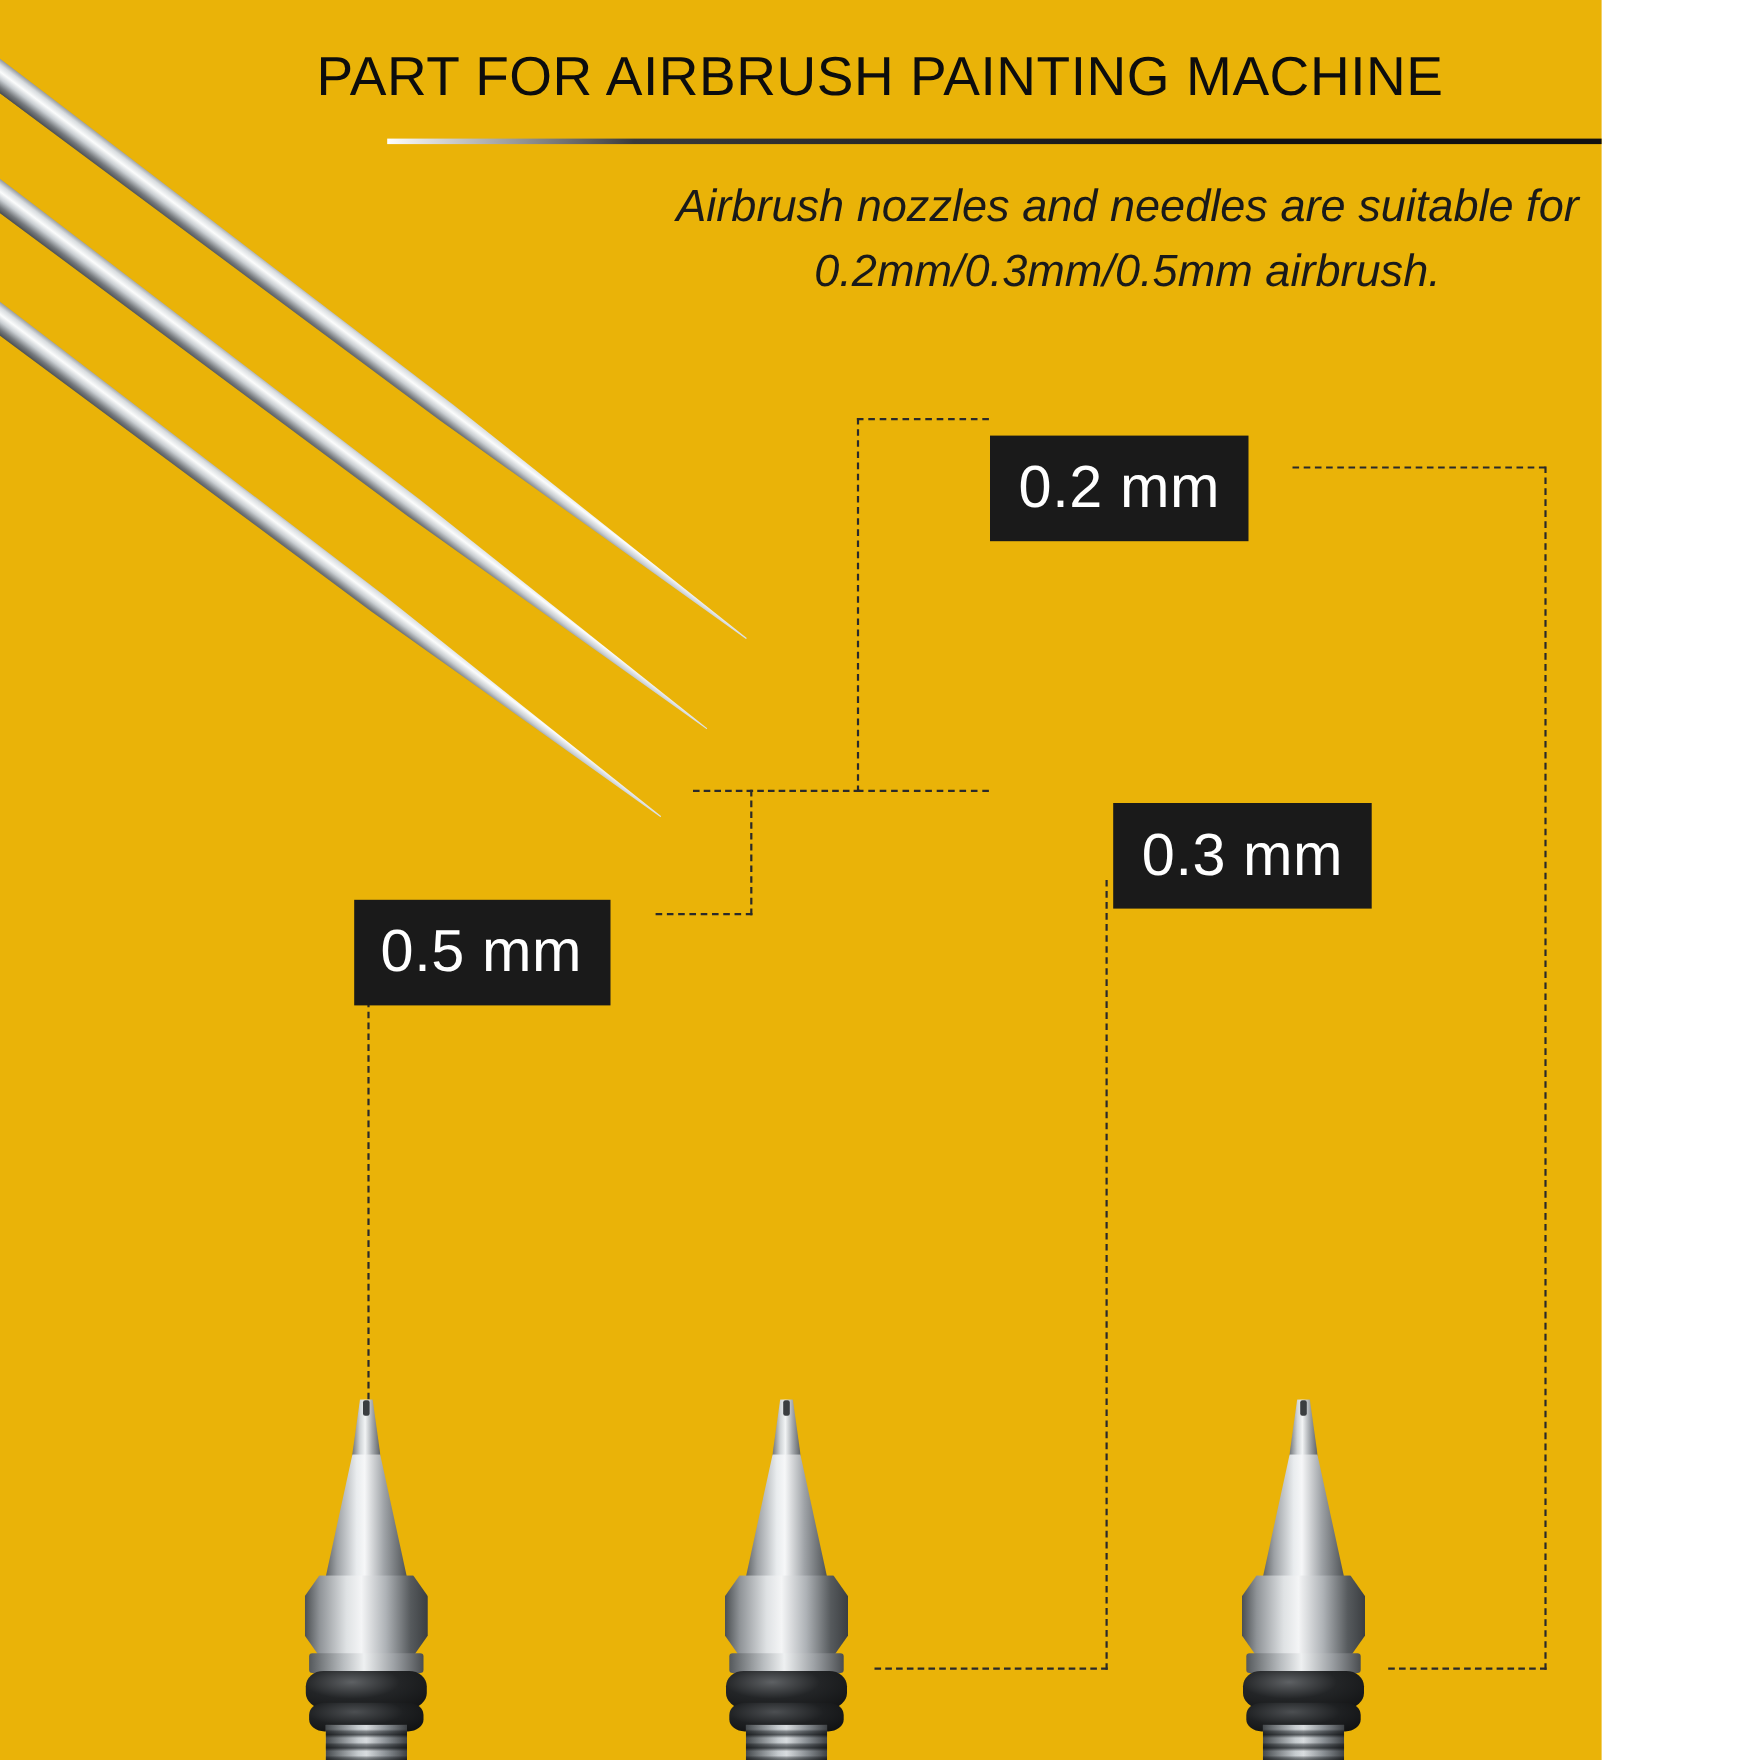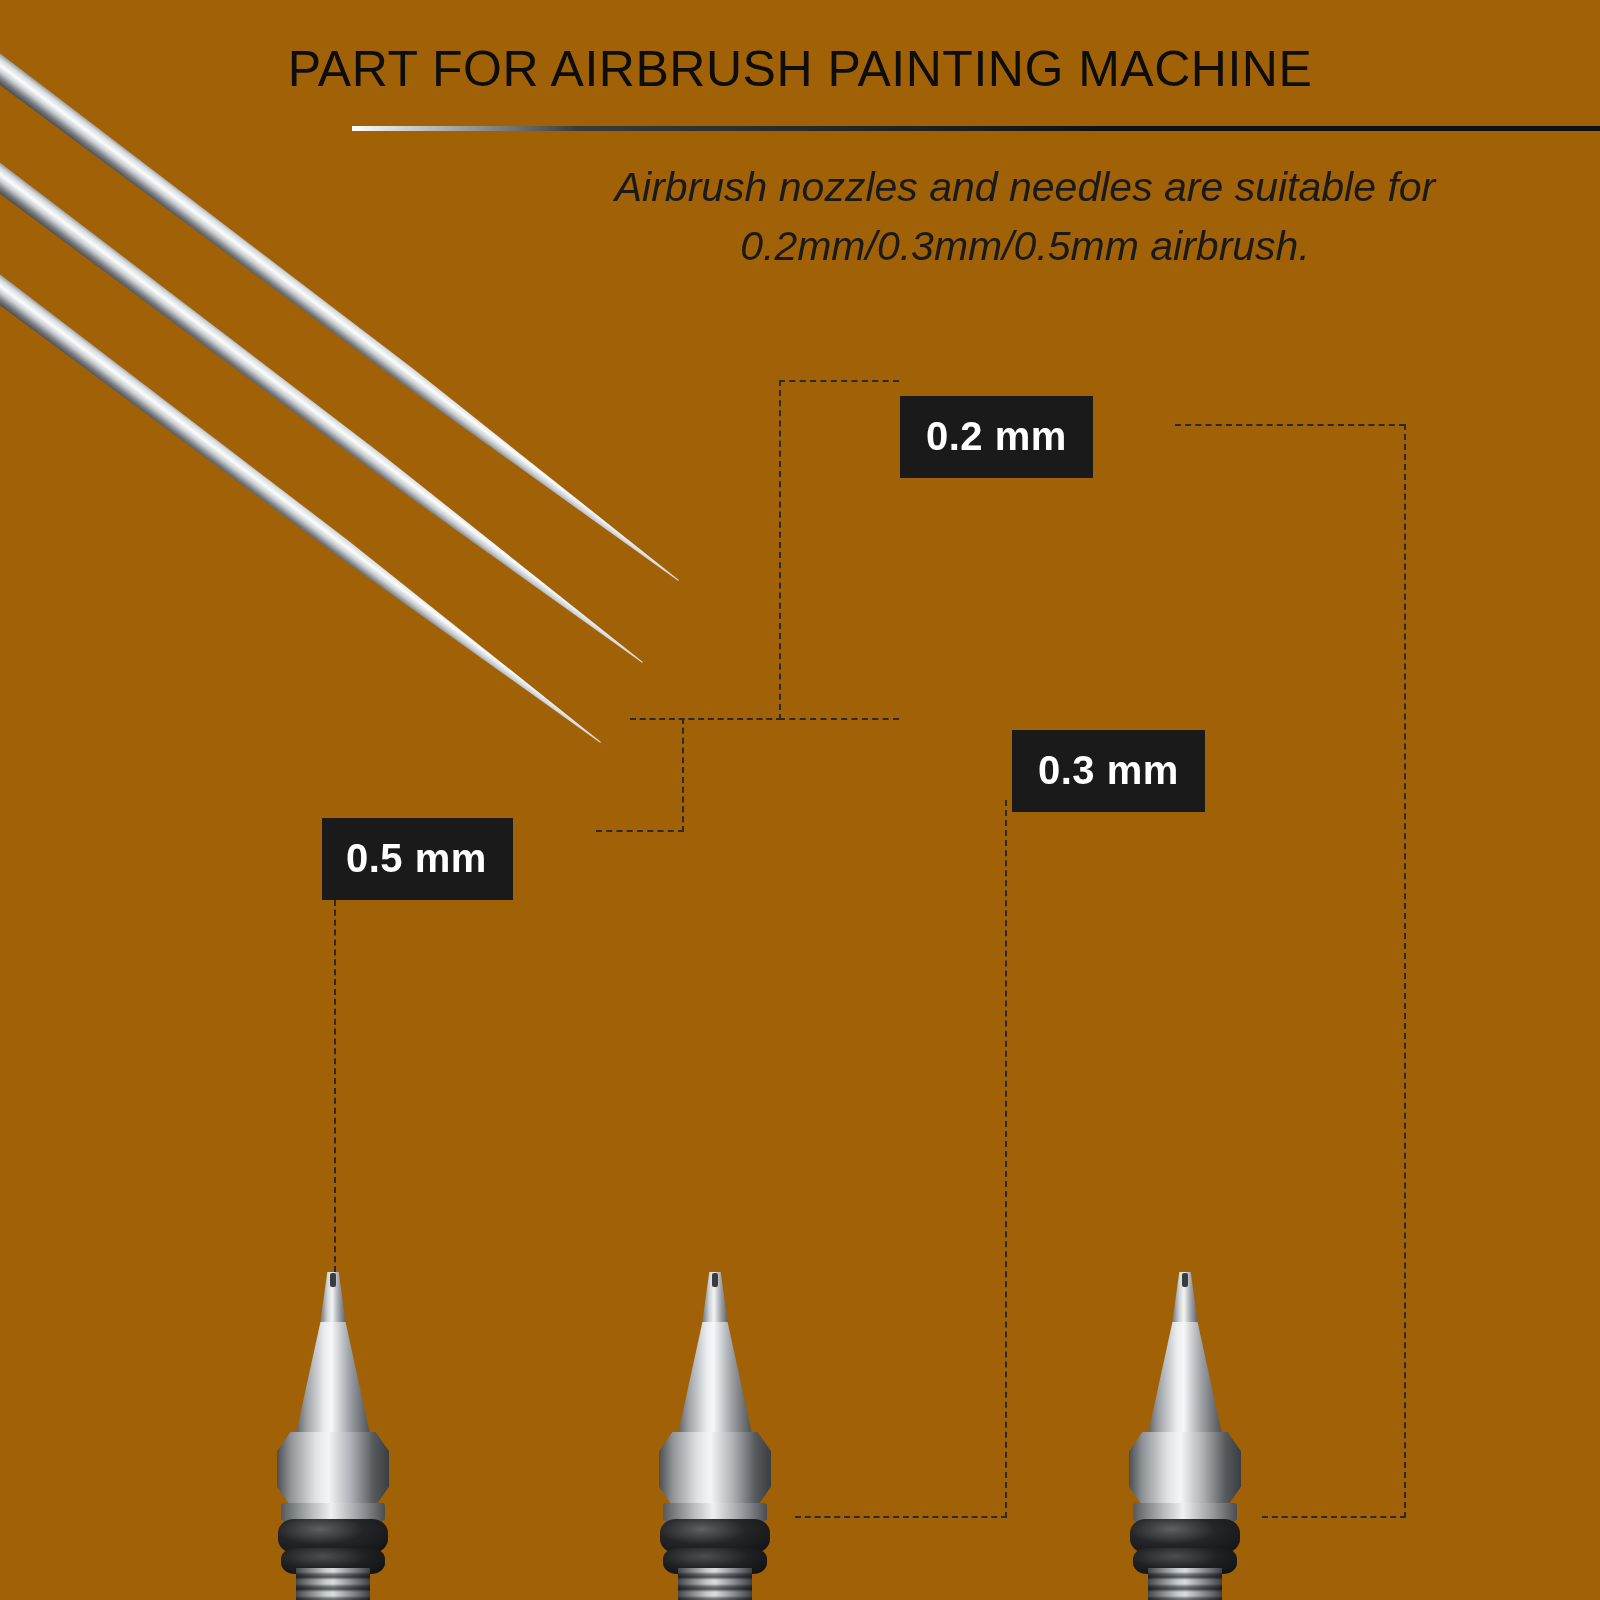"PART FOR AIRBRUSH PAINTING MACHINE" #stage { background: #a16207 -> #eab308; width: 1600px -> 1456px }
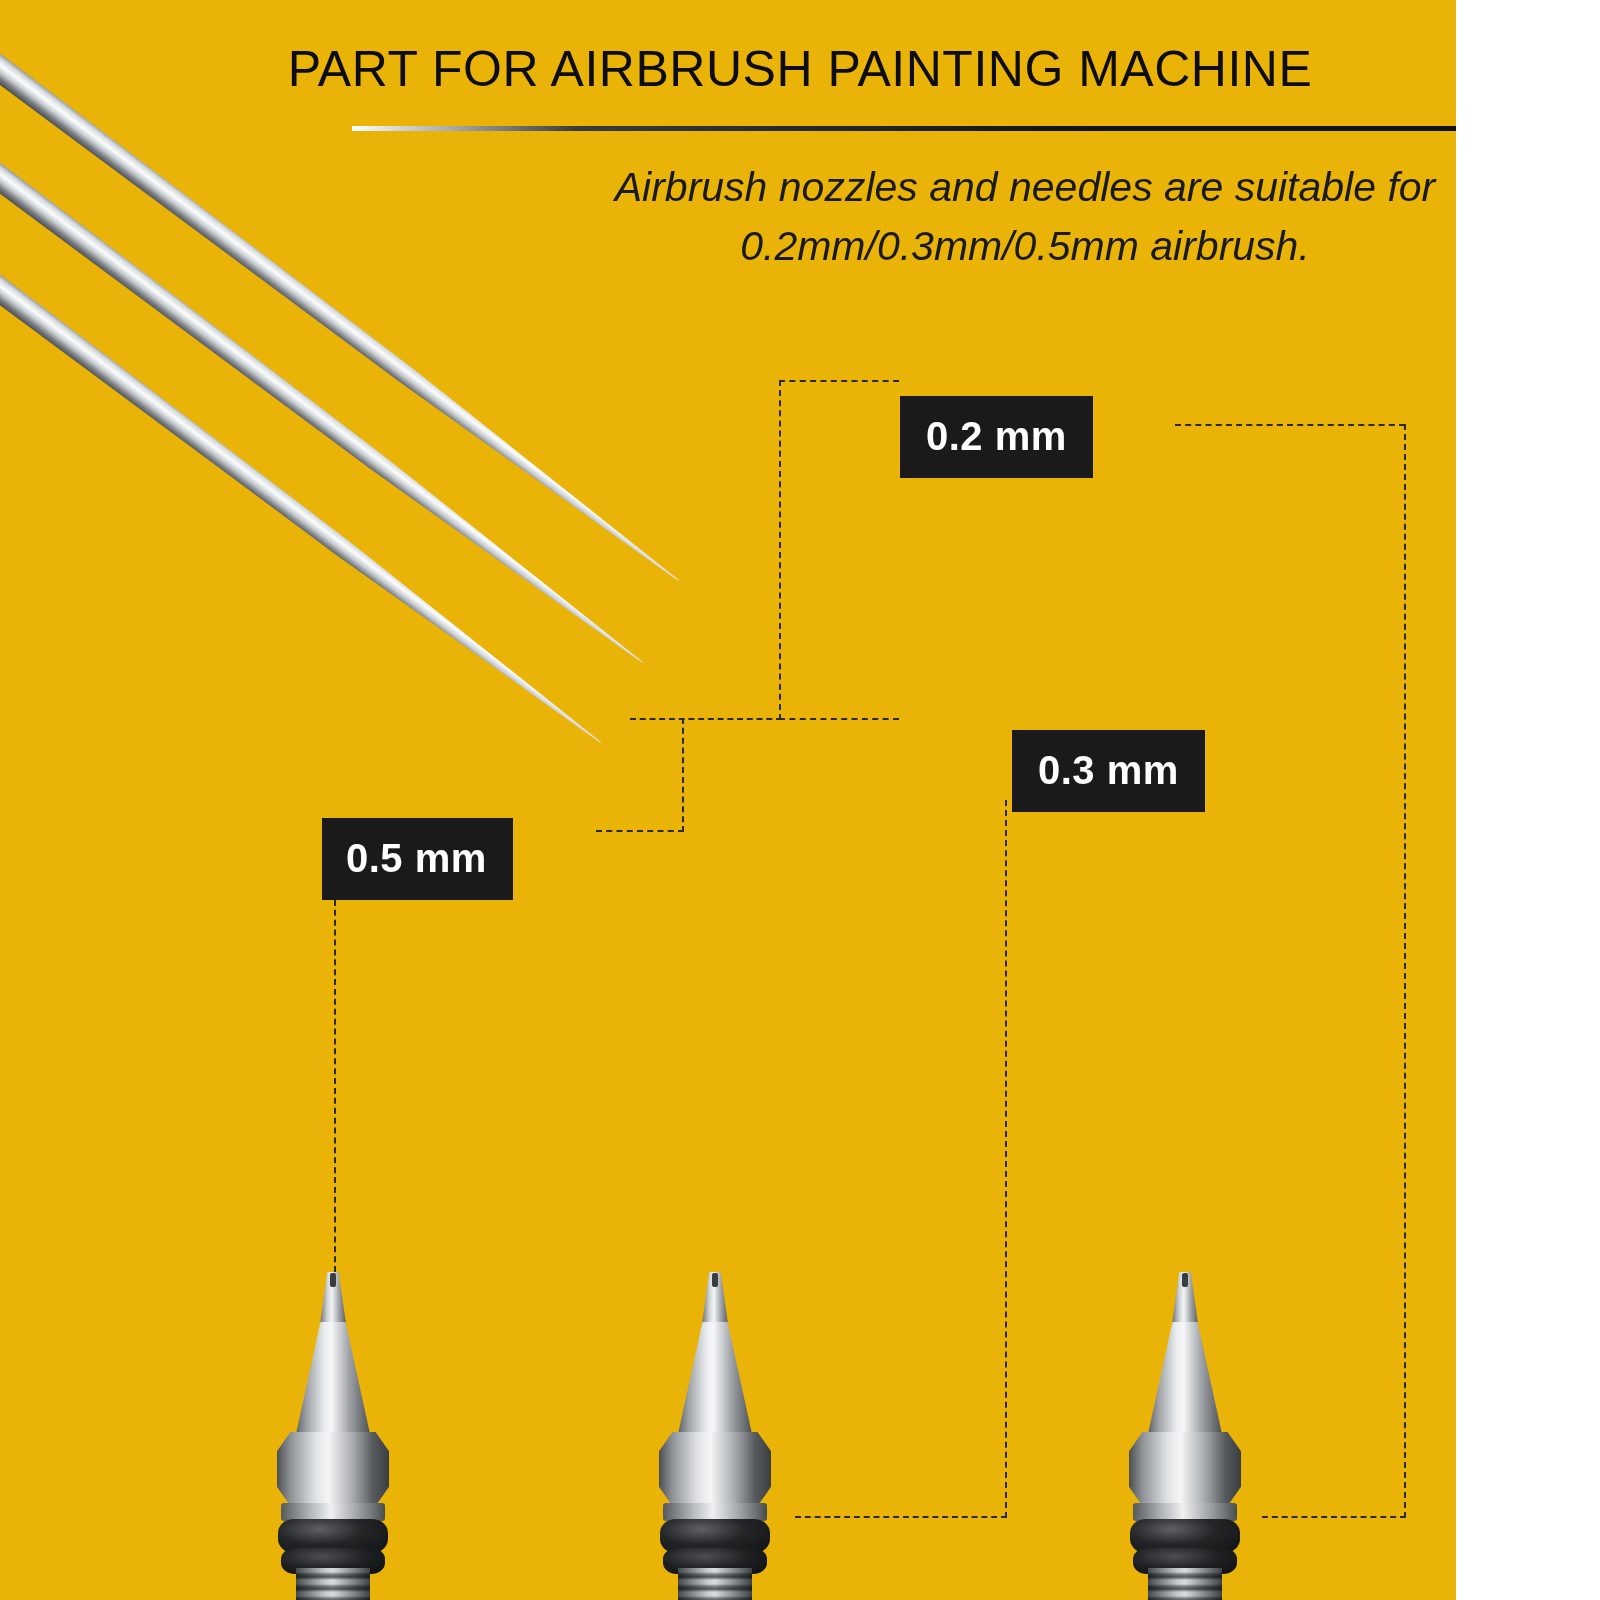"0.2 mm" .label { font-size: 40px -> 54px; font-weight: bold -> none }
